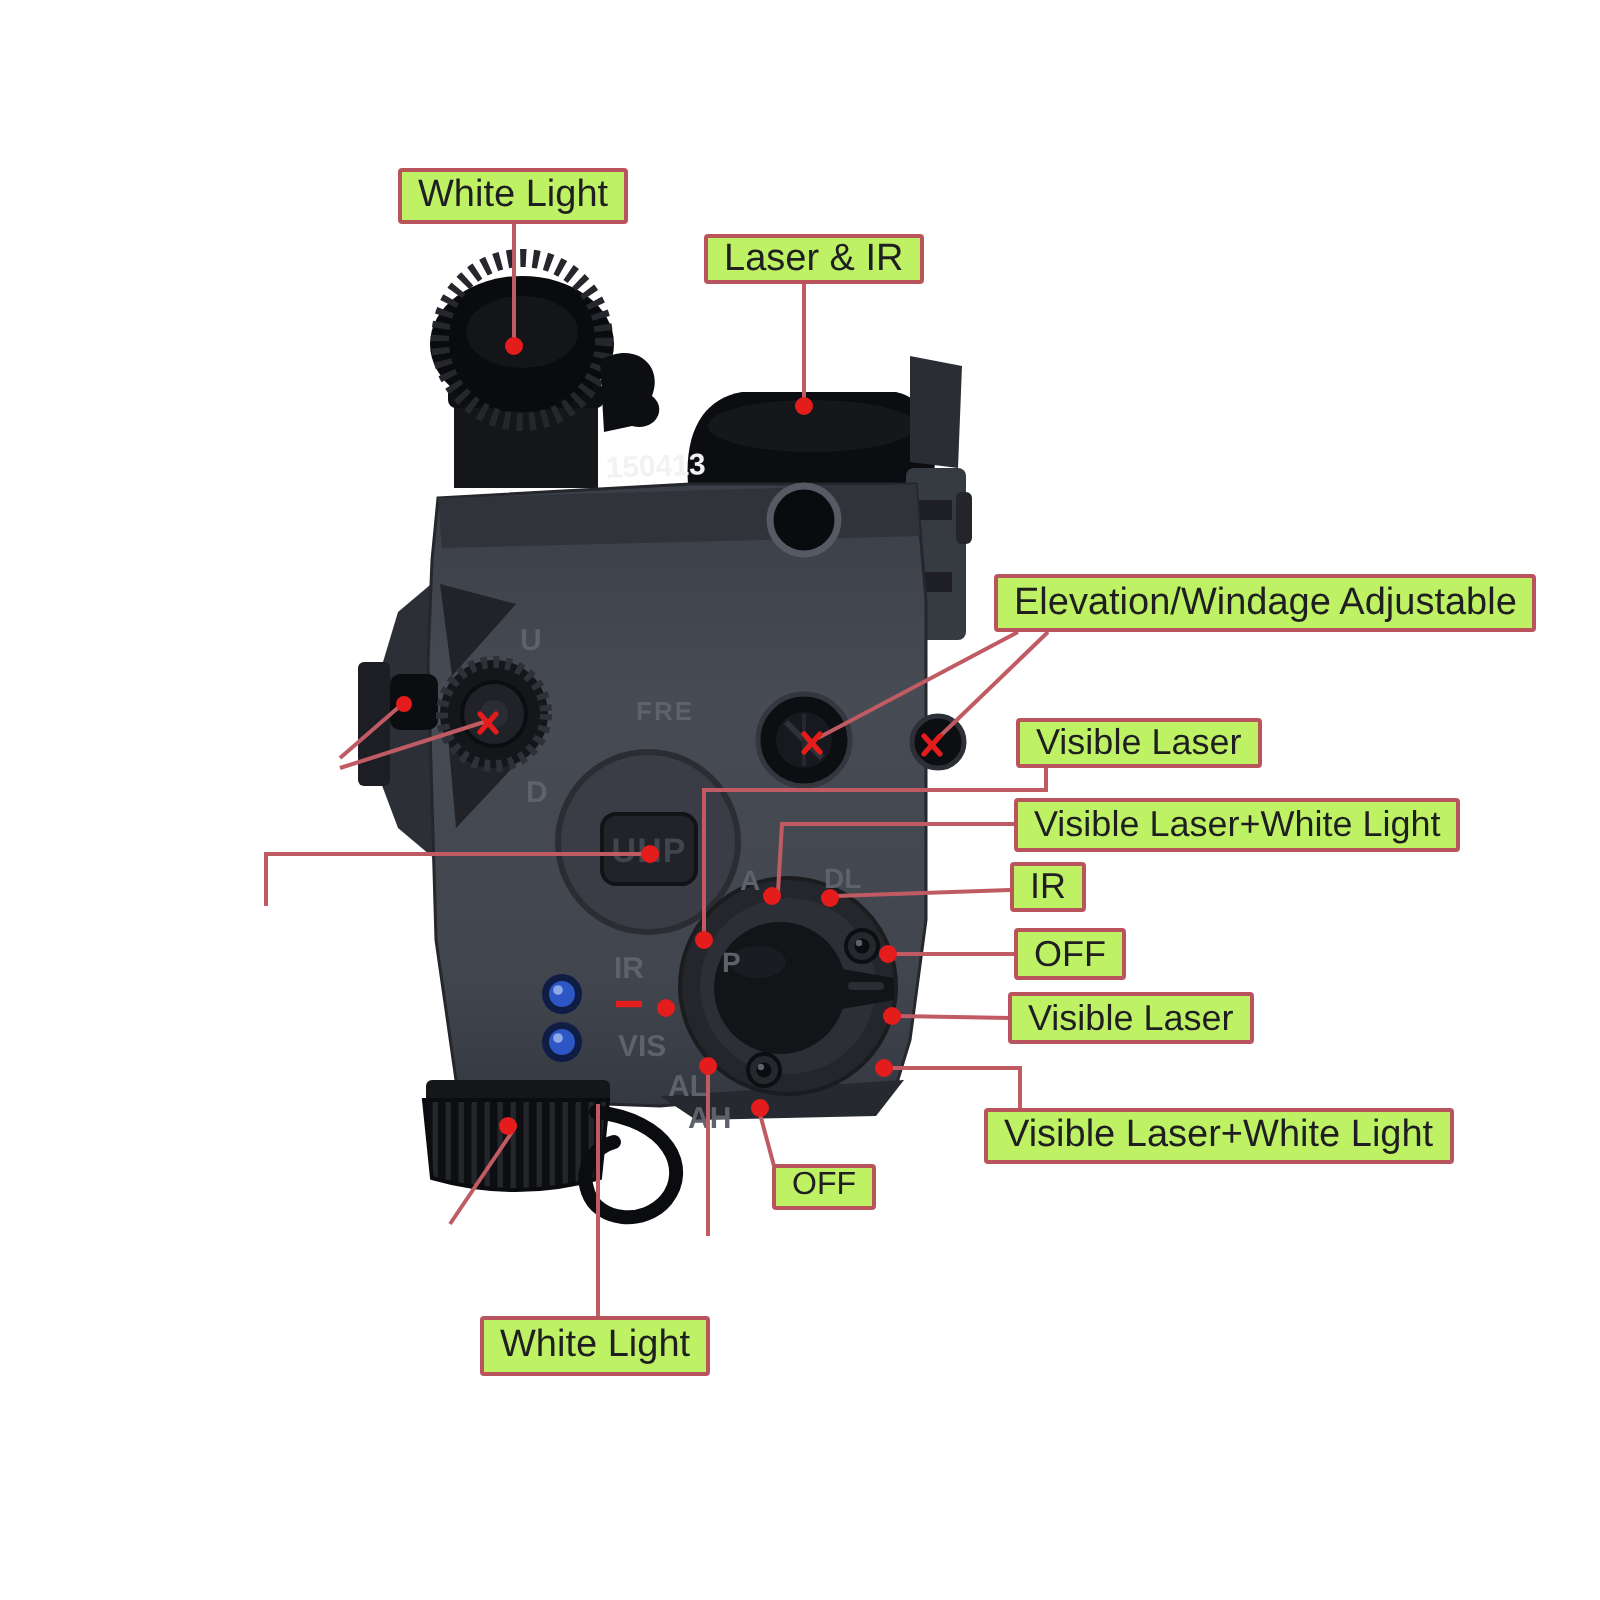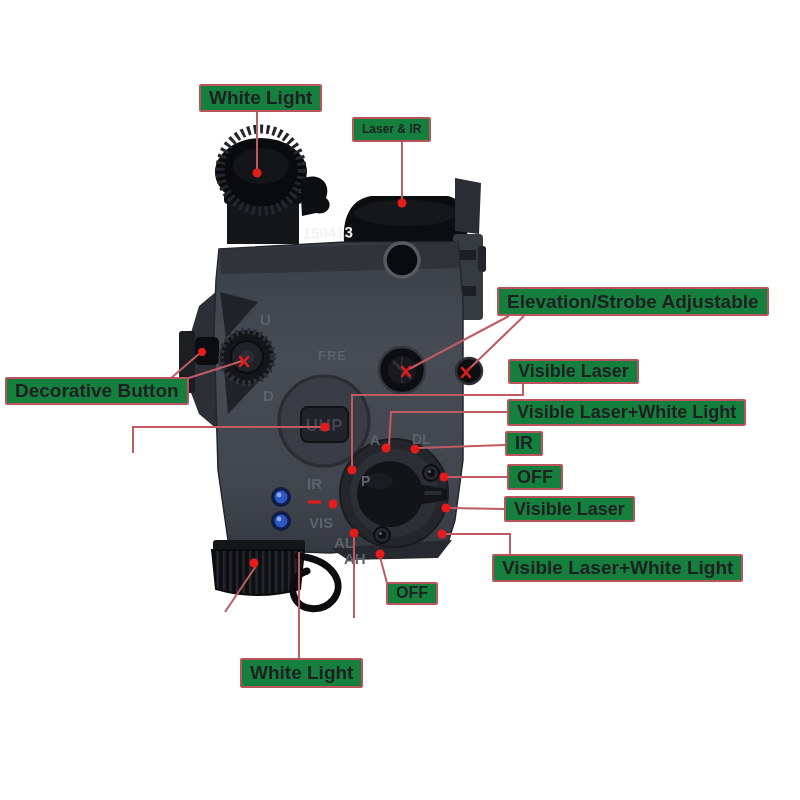"White Light" .lbl { background: #15803d -> #bef264; font-weight: 700 -> 400 }
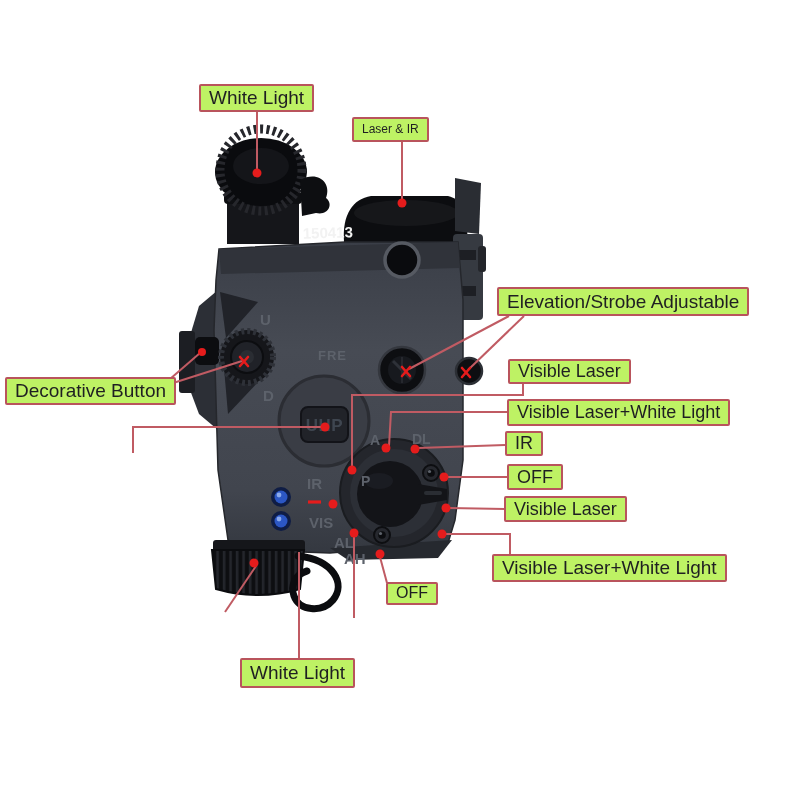"Laser & IR" .lbl-laser-ir { font-size: 12px -> 19px }
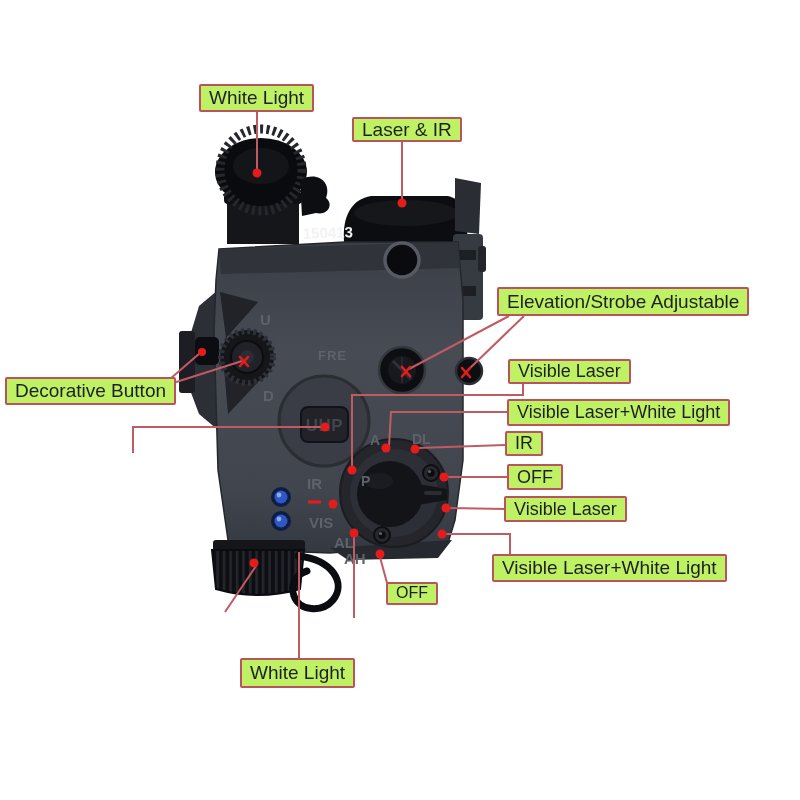"Elevation/Strobe Adjustable" div.lbl { text: Elevation/Strobe -> Elevation/Windage }
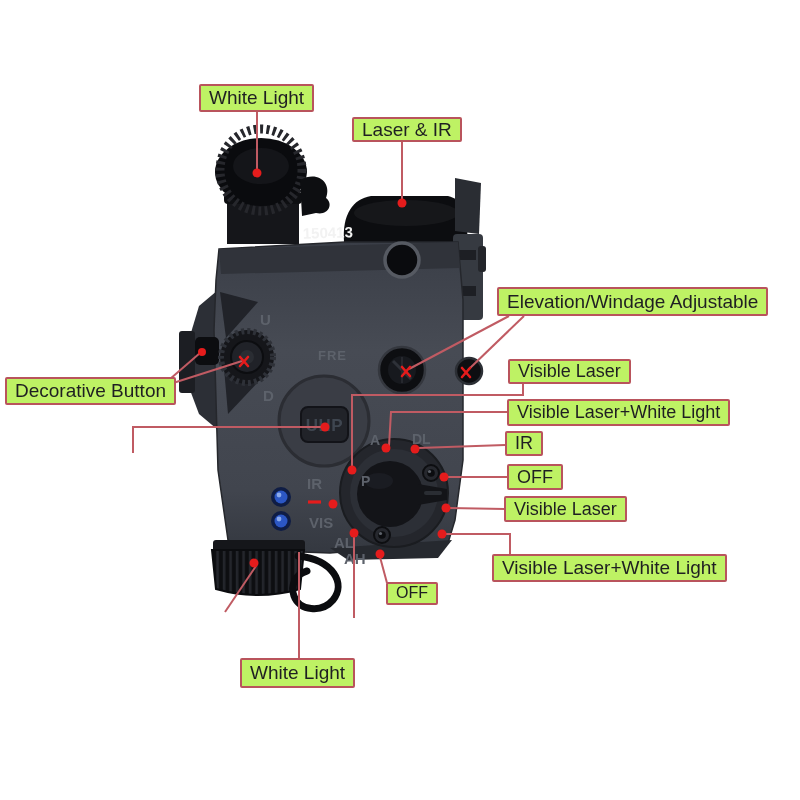"Decorative Button" div.lbl { html: <div>Decorative Button</div> -> none }
